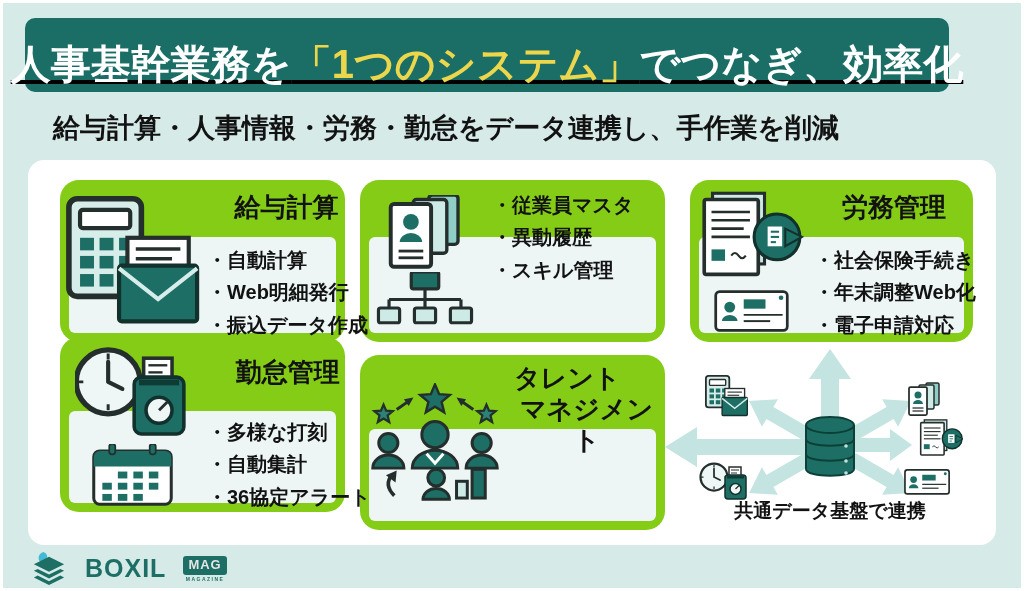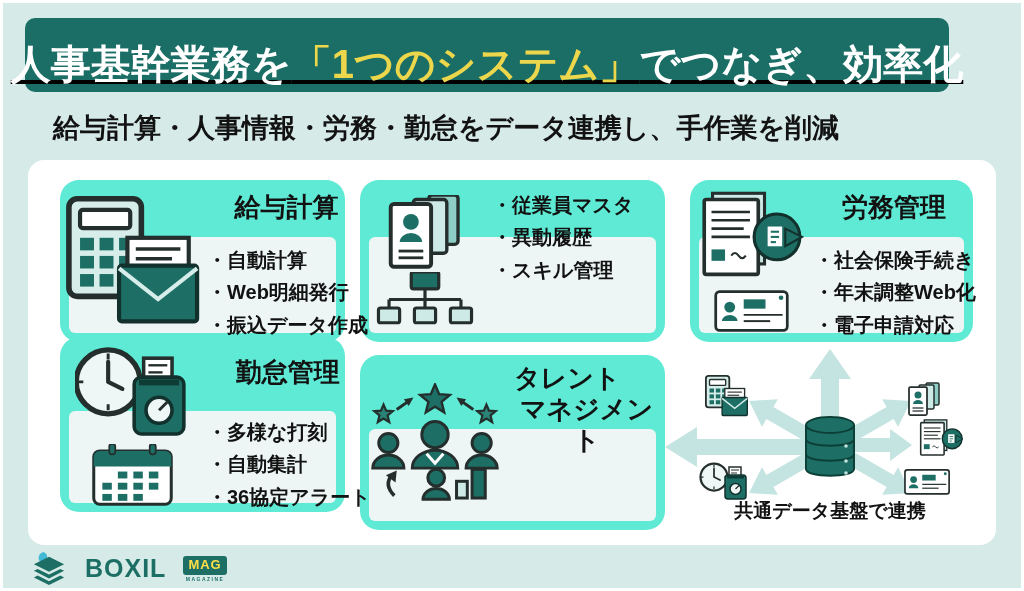"給与計算" .card { background: #5eead4 -> #84cc16 }
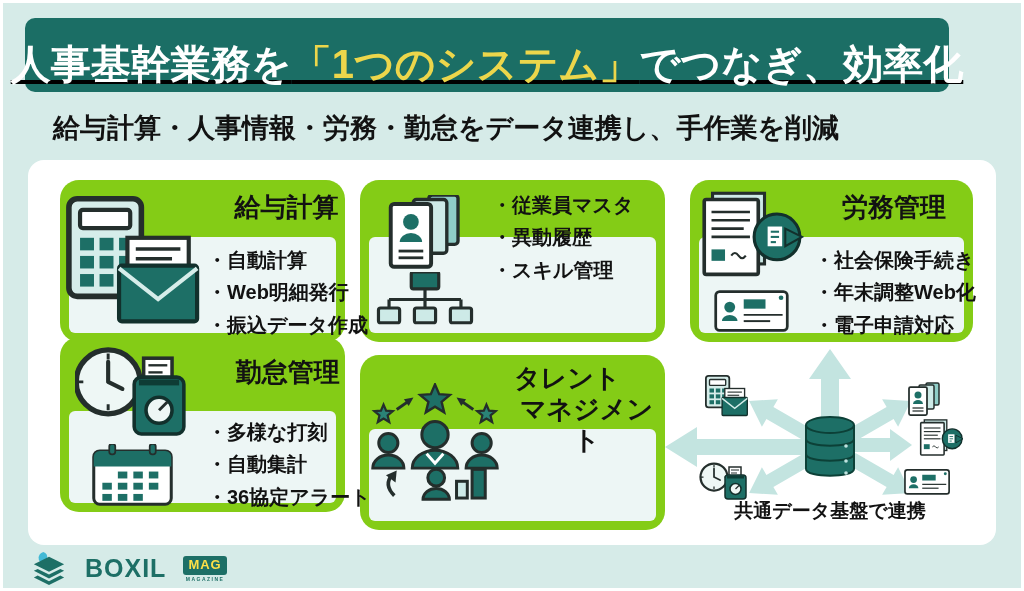"MAG" .mag-box { color: #fde047 -> #e5e5e5 }
